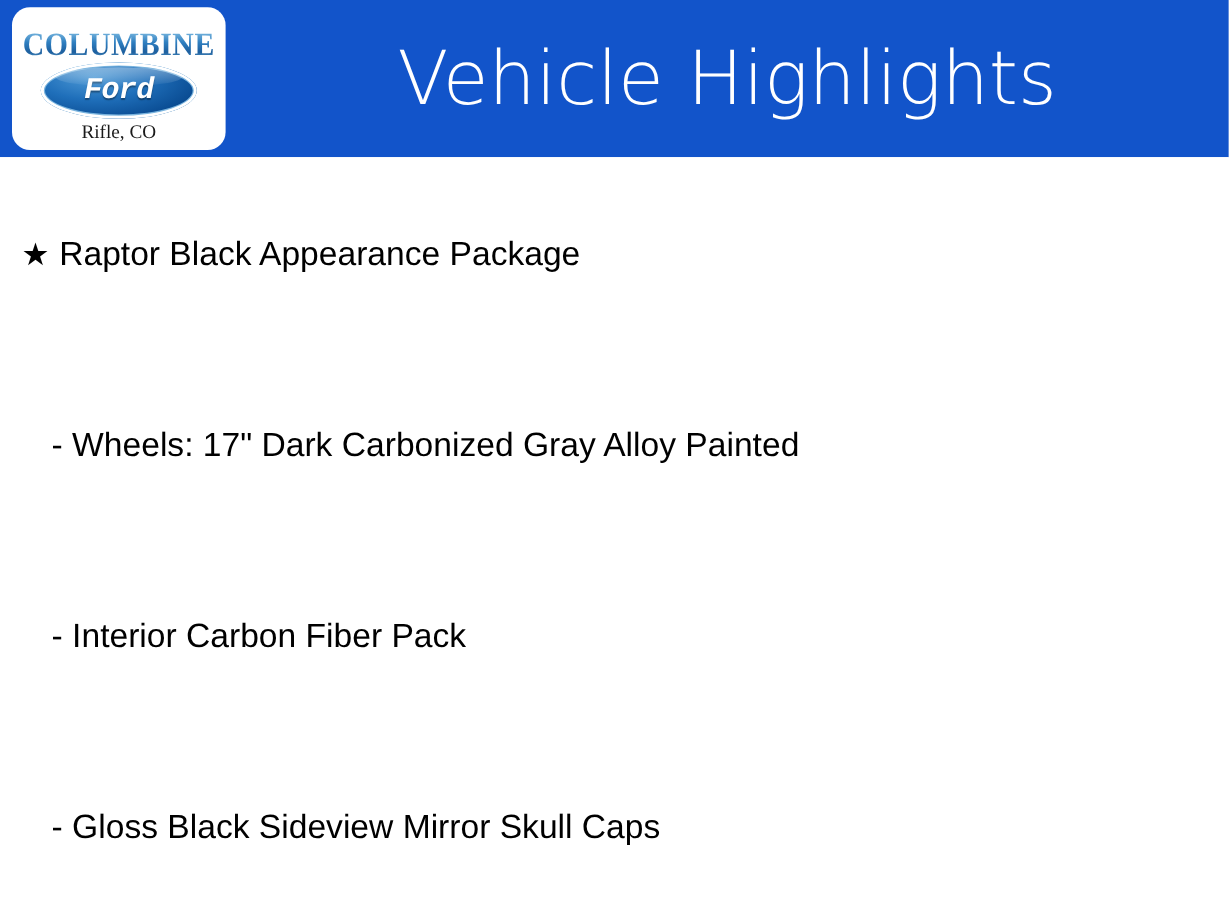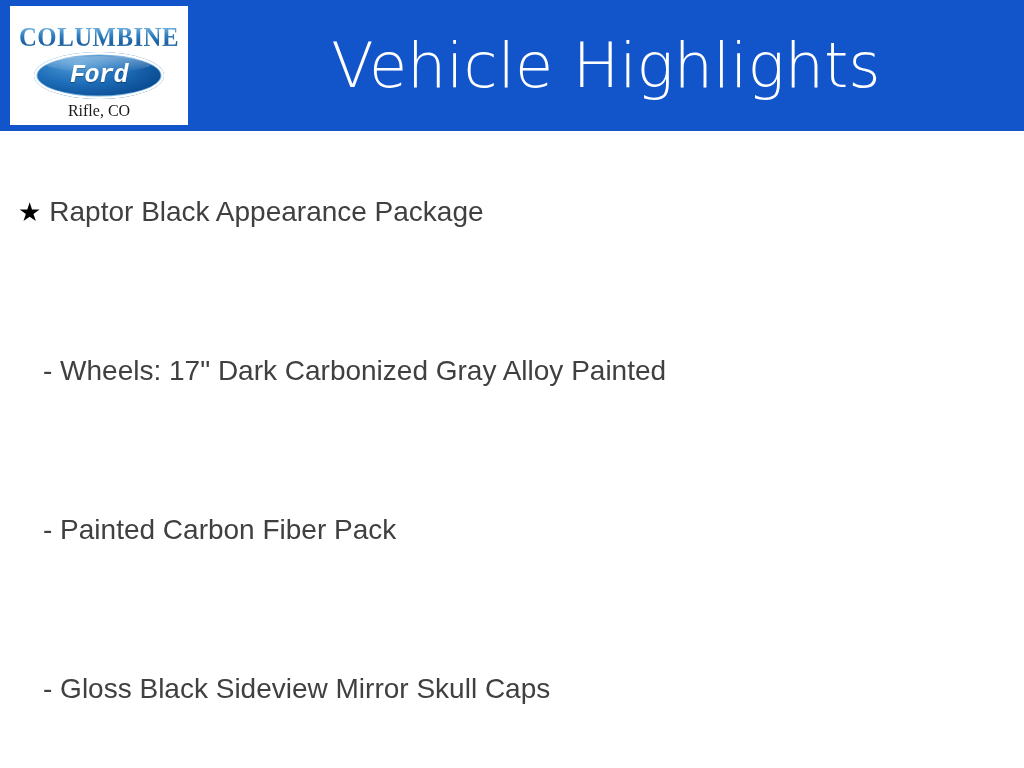"COLUMBINE" #dealer-logo { border-radius: none -> 15px }
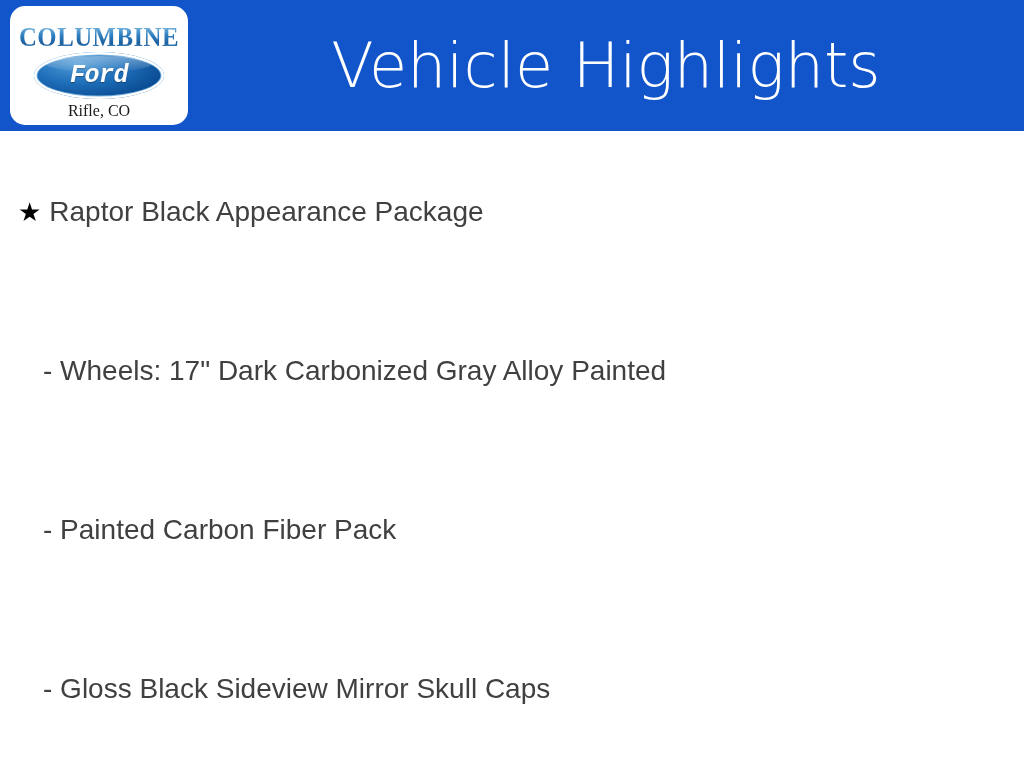"Raptor Black Appearance Package" .highlight-text { color: #404040 -> #000000 }
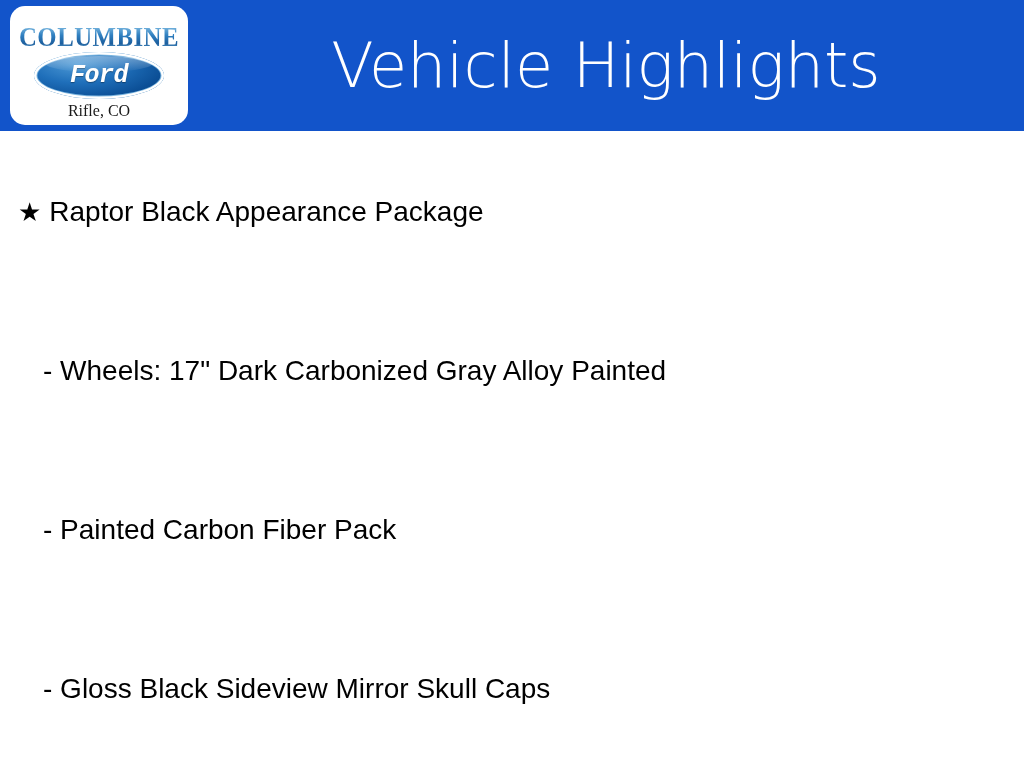"- Painted Carbon Fiber Pack" span.highlight-text { text: Painted -> Interior }
